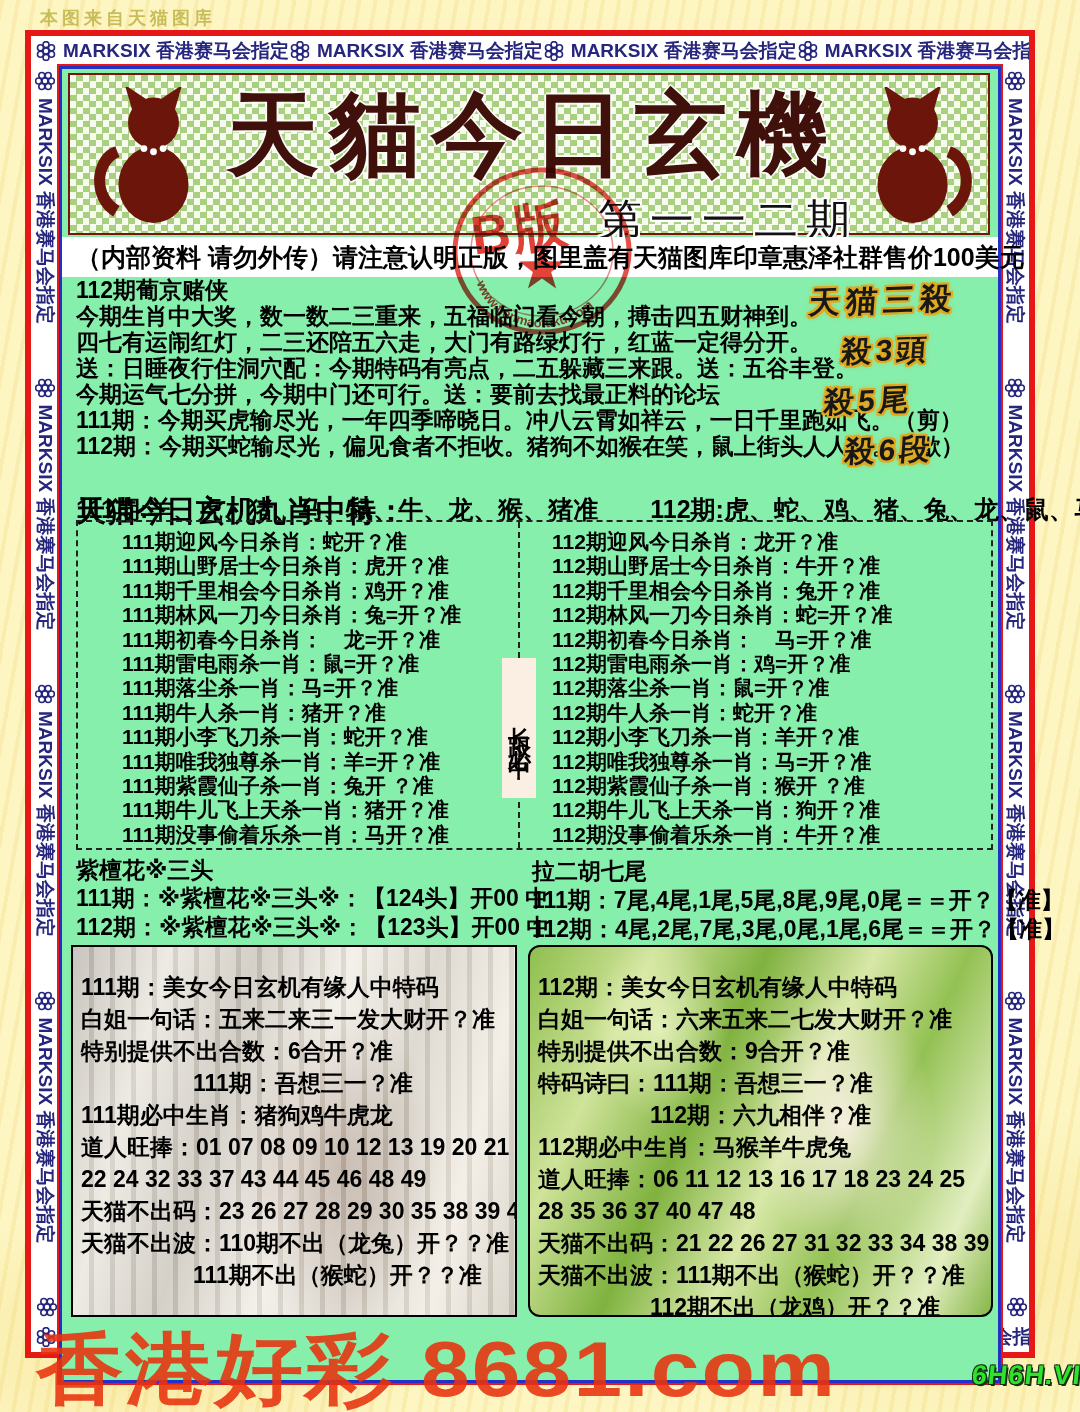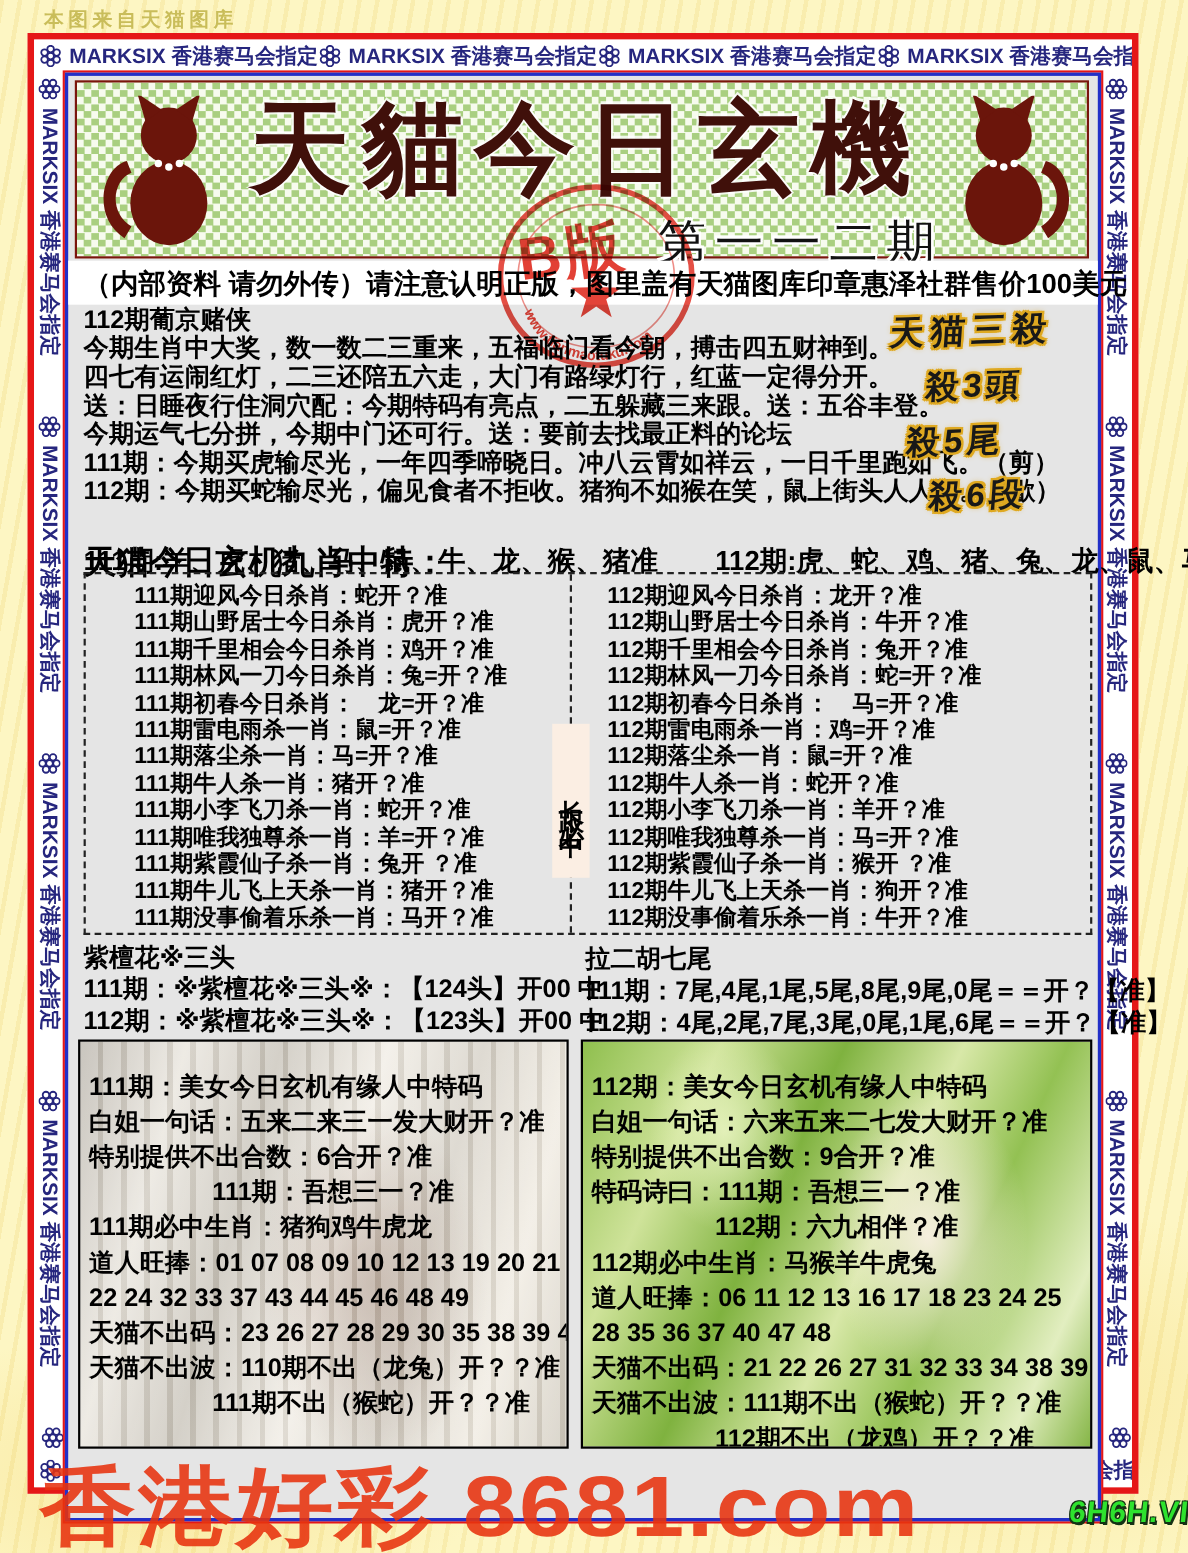"天貓今日玄機" .content { background: #e5e5e5 -> #86efac }
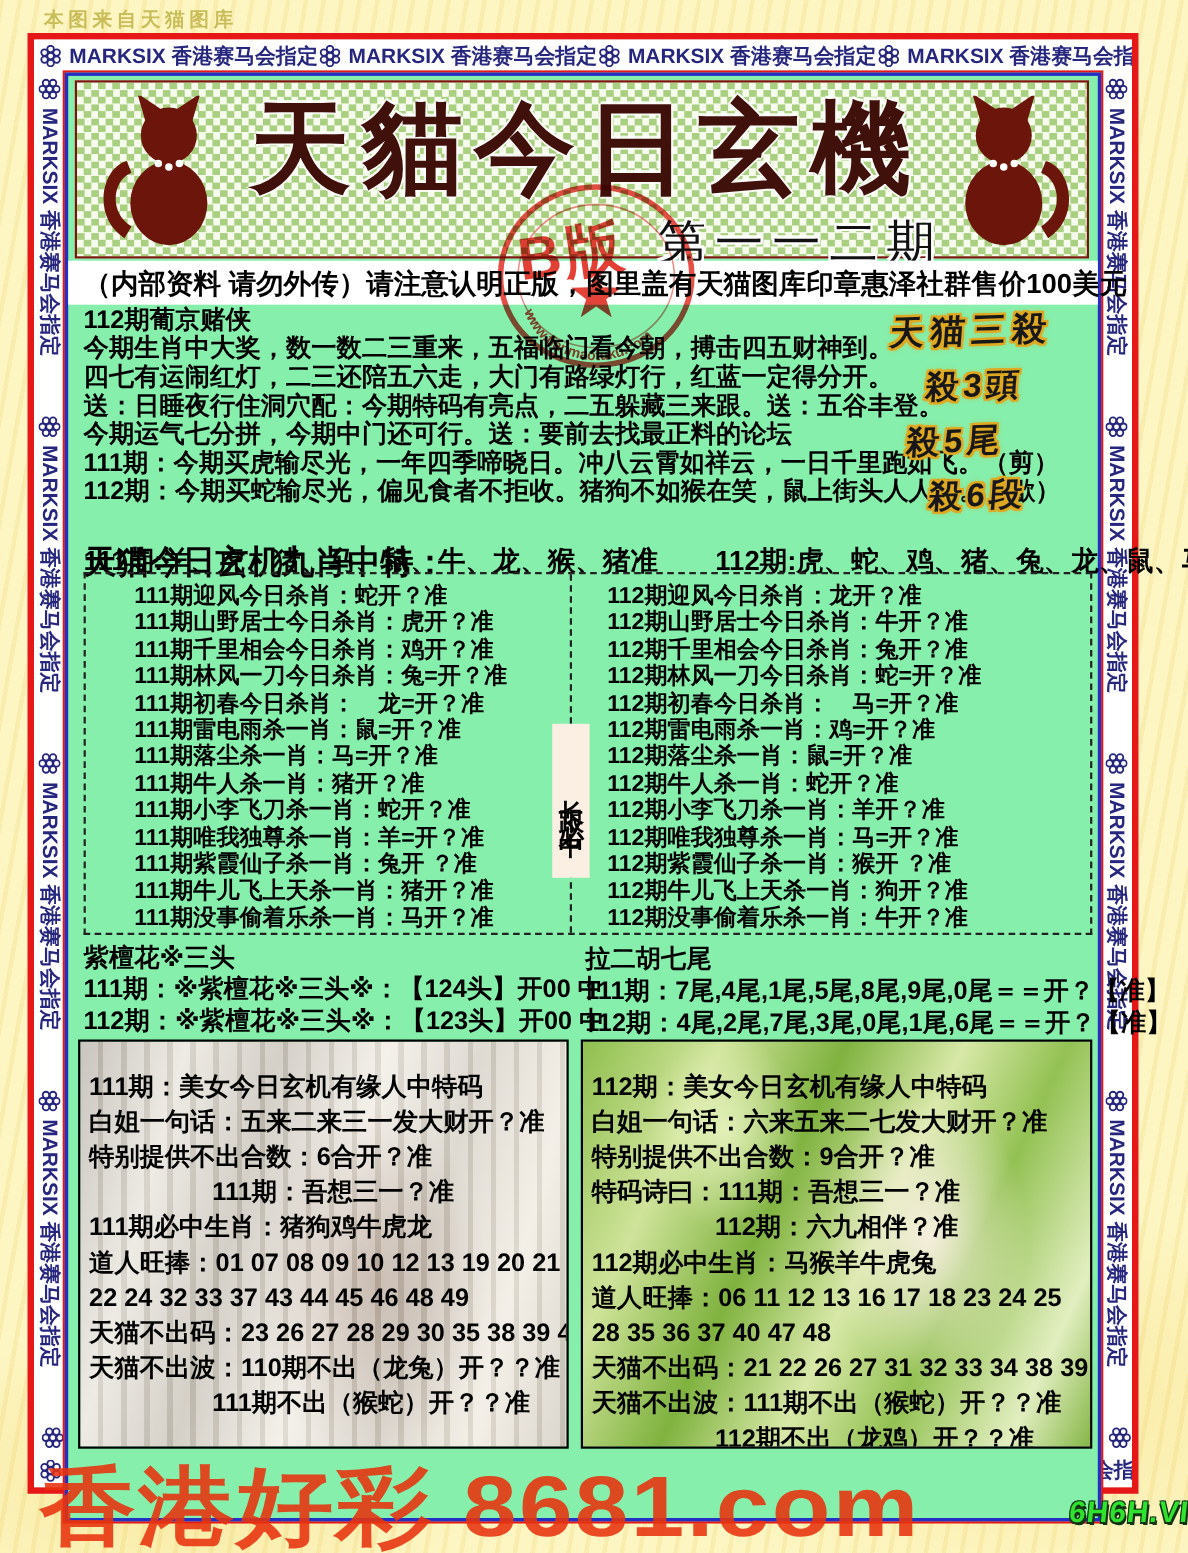"112期：美女今日玄机有缘人中特码" .photo-right { border-radius: none -> 12px }
